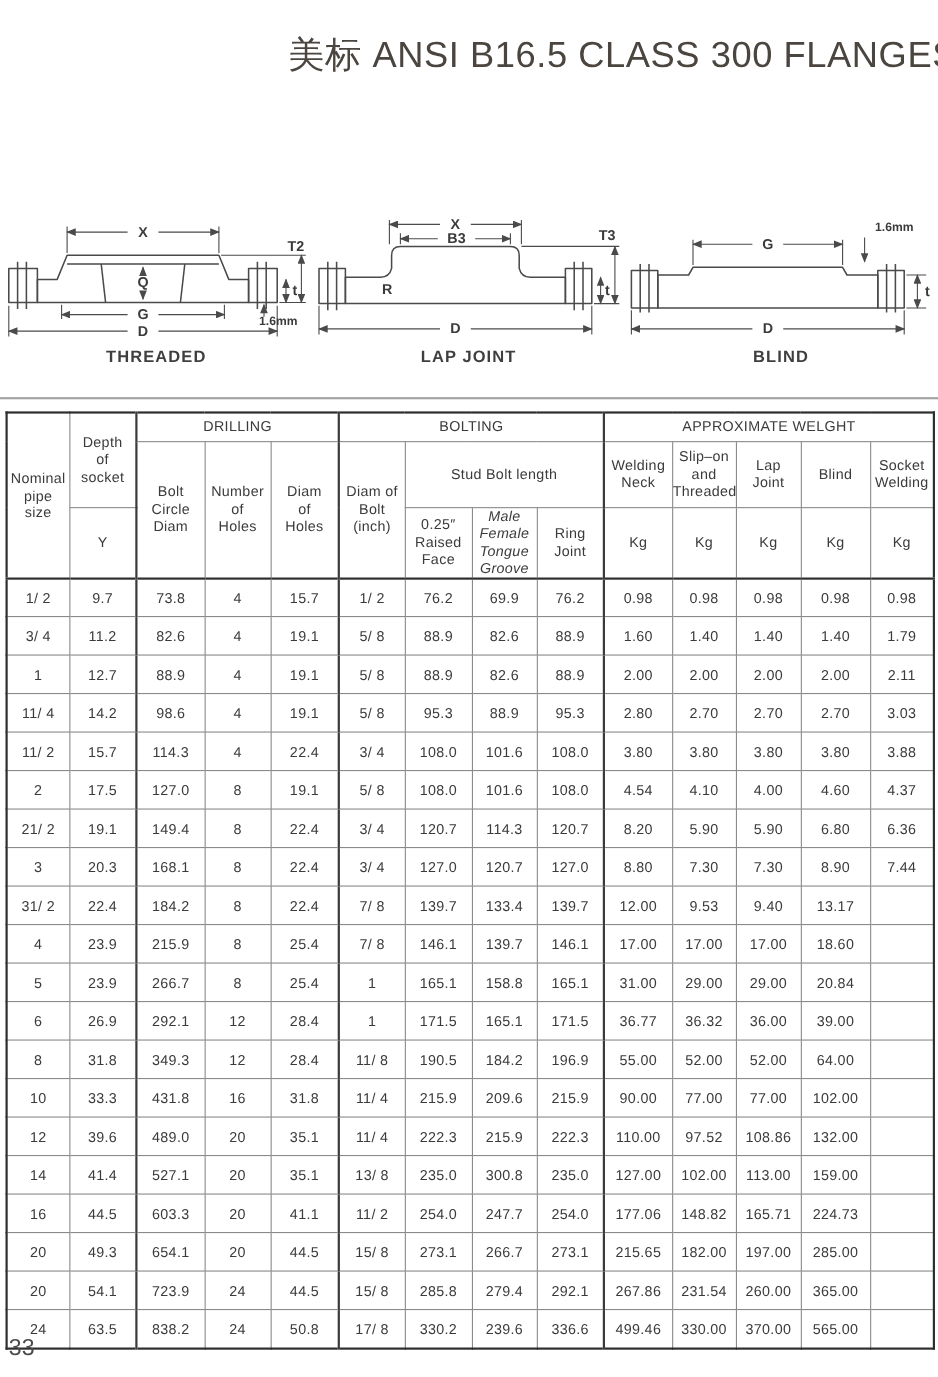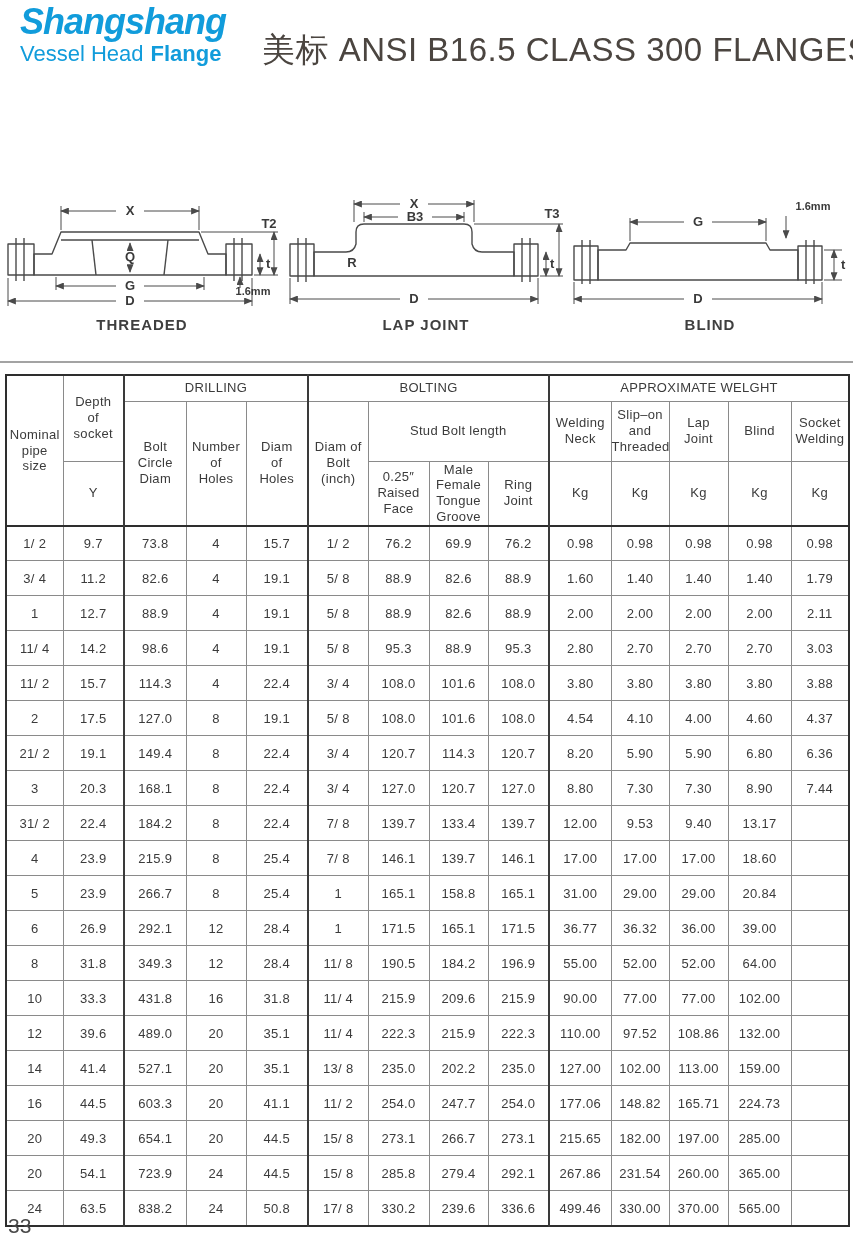"Shangshang" div.logo { html: <div> <div>Shangshang</div> <div> <span>Vessel Head</span><span>Flange</span> </div> </div> -> none }
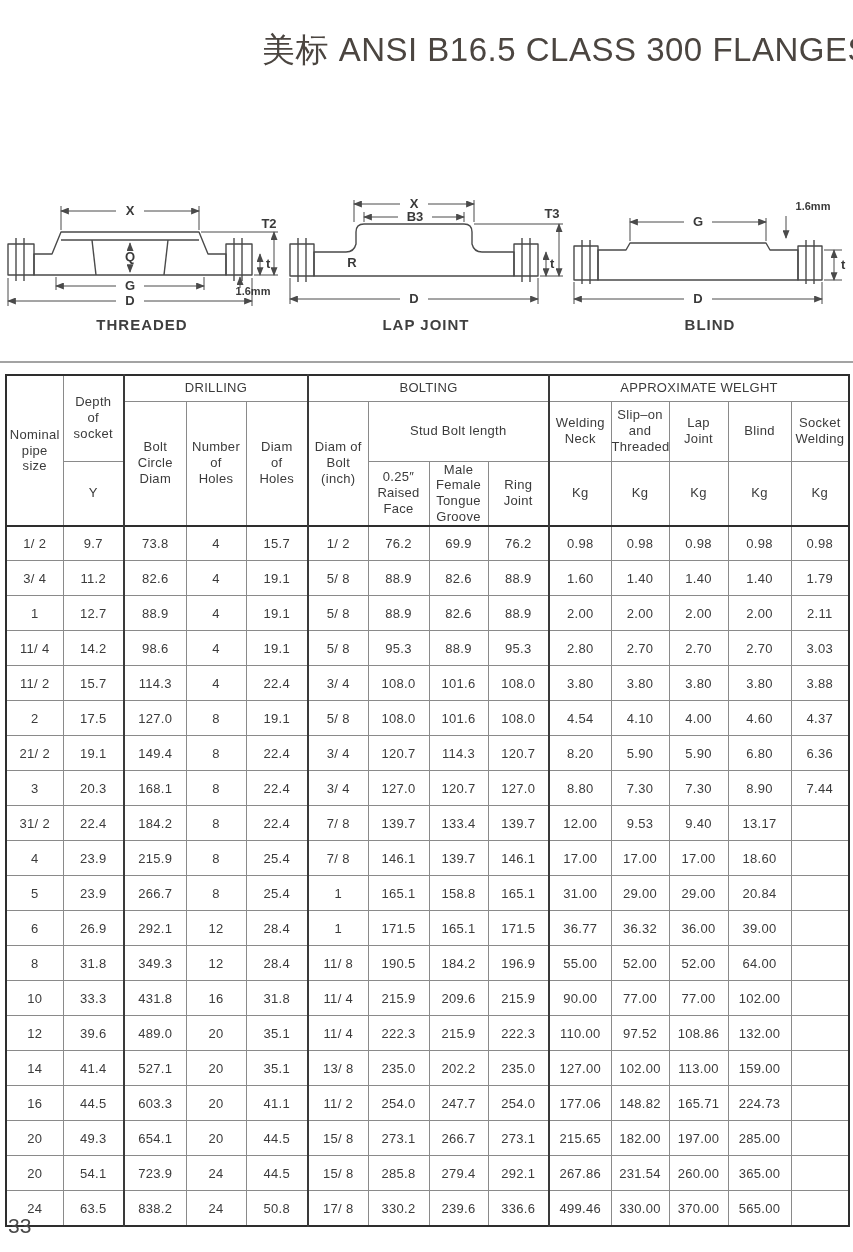"Male" th.xs { font-style: none -> italic }
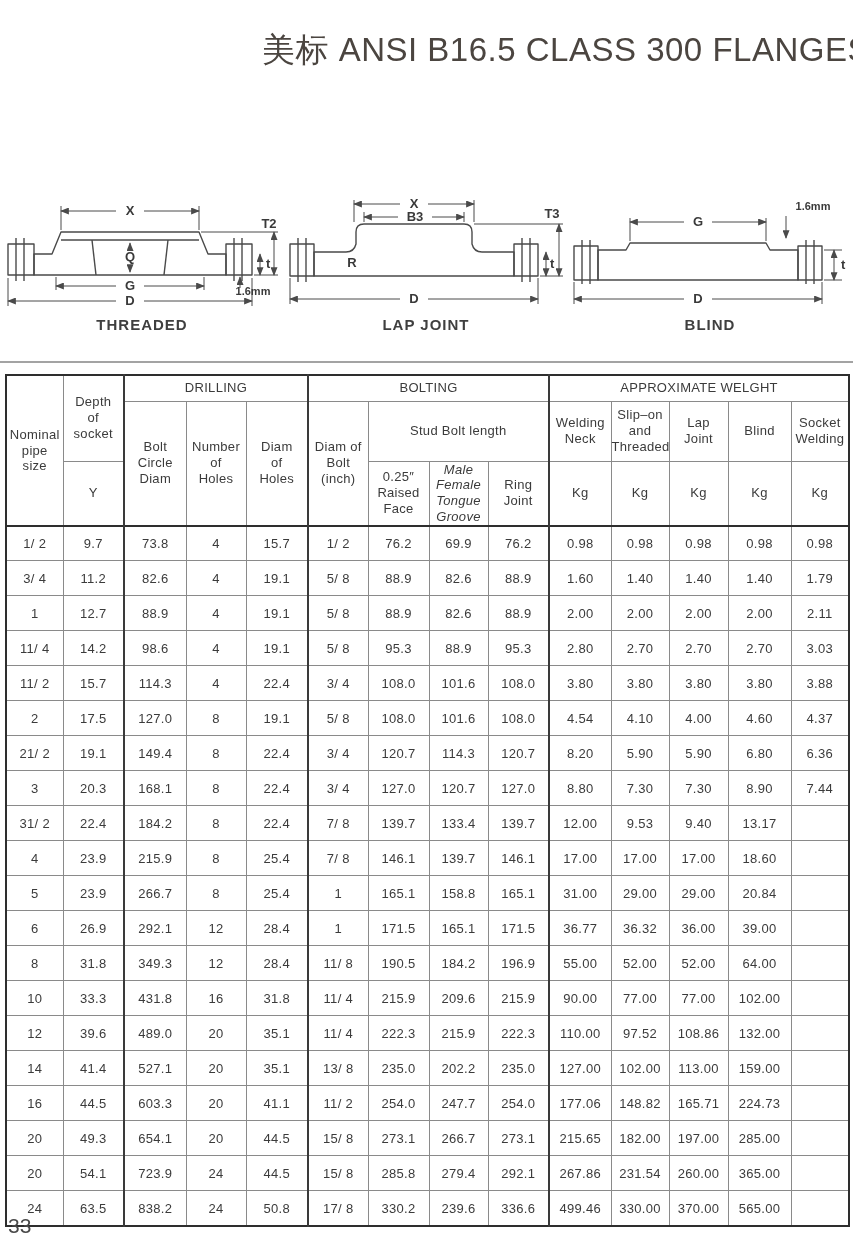"202.2" td { text: 202.2 -> 300.8 }
